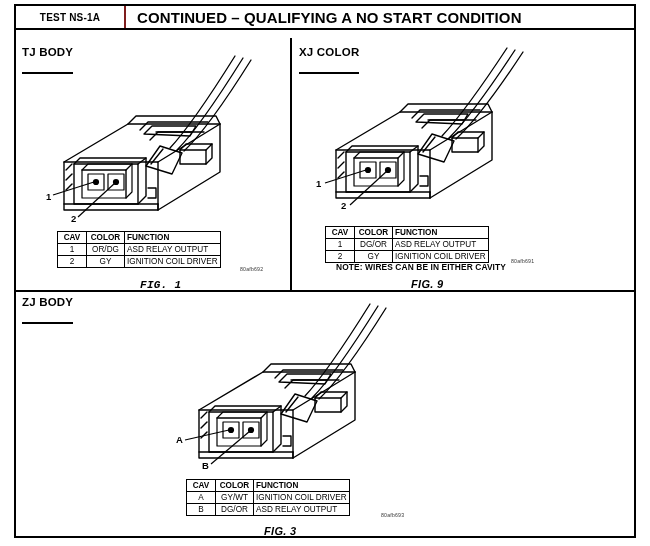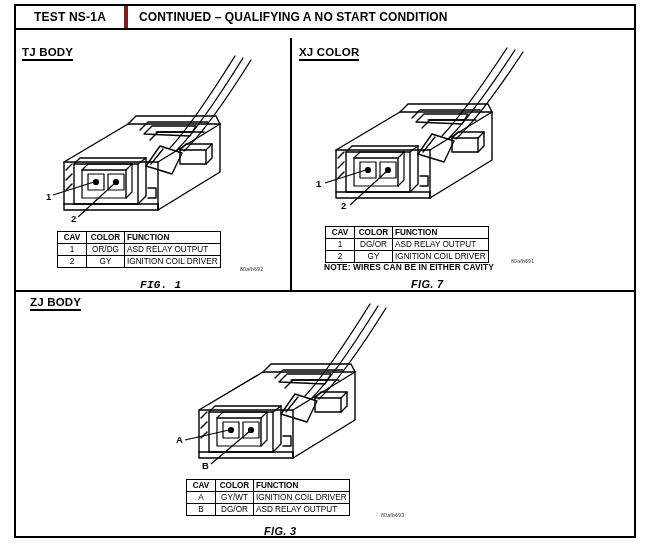"TEST NS-1A" .header-code { border-right: 4px solid #7f1d1d -> 2px solid #7f1d1d; font-size: 12px -> 10px }
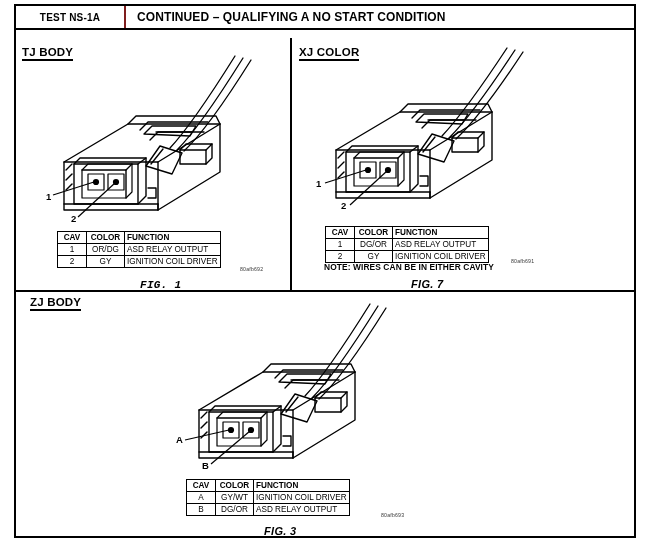"CONTINUED – QUALIFYING A NO" .header-title { font-size: 12px -> 15px }
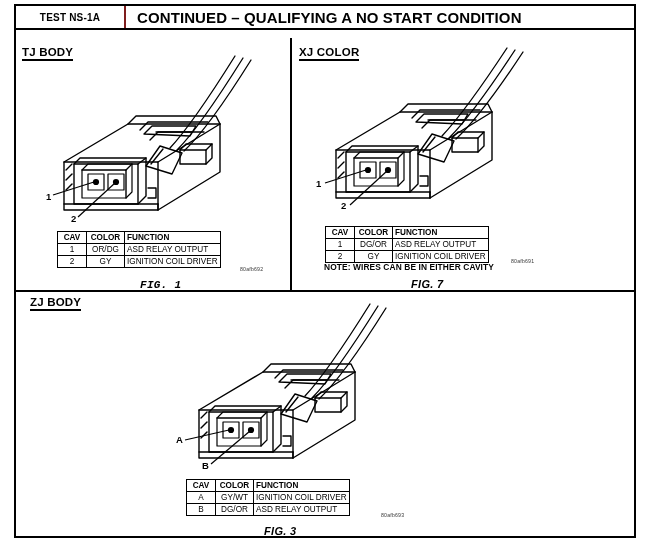"TJ BODY" .panel-head { padding-bottom: 1px -> 14px }
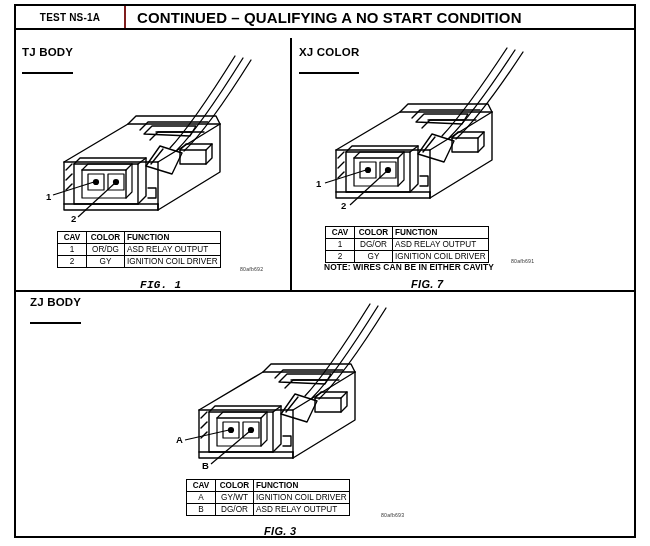"NOTE: WIRES CAN BE IN" .note { margin-left: none -> 12px }
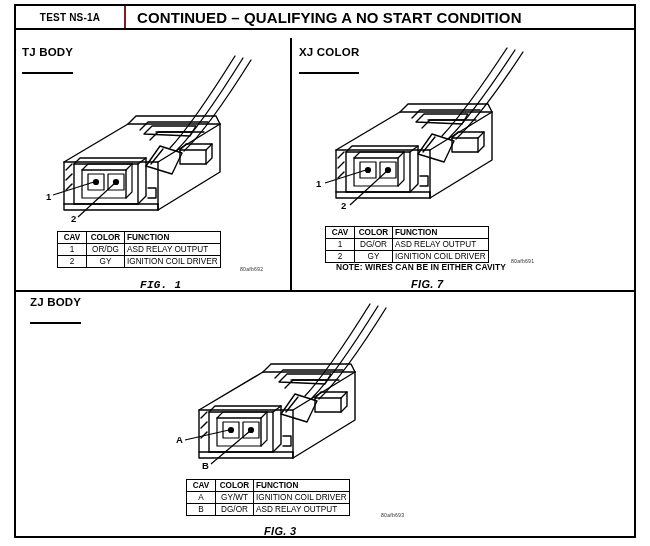"FIG. 7" div.fig-cap { text: 7 -> 9 }
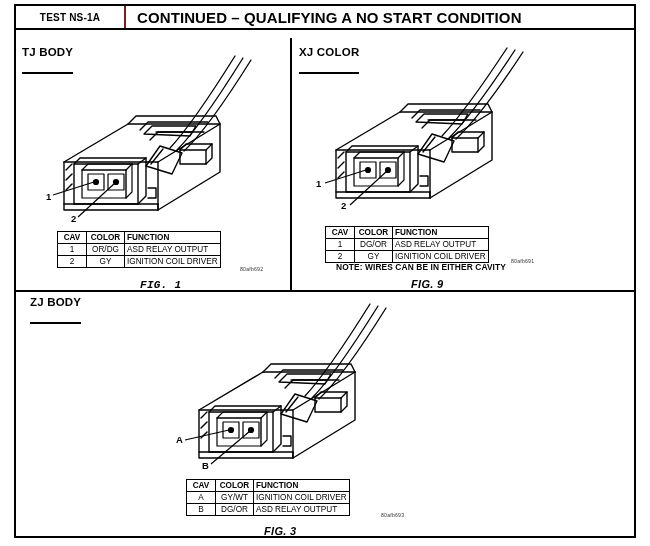"ZJ BODY" #head-zj { margin-left: 8px -> none }
